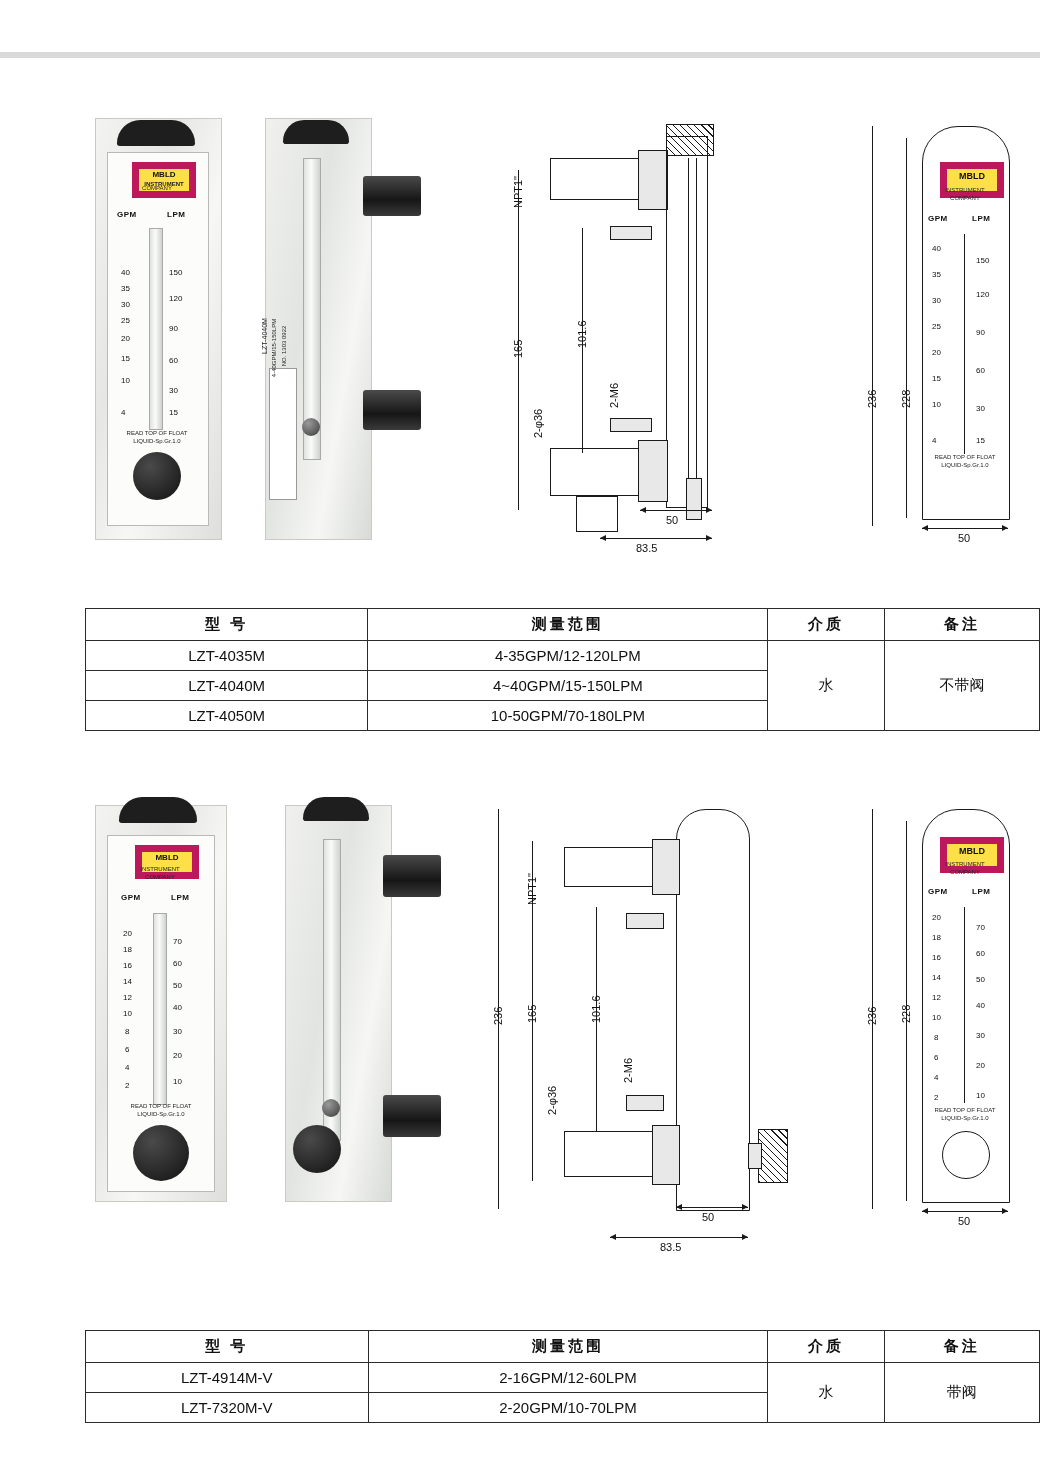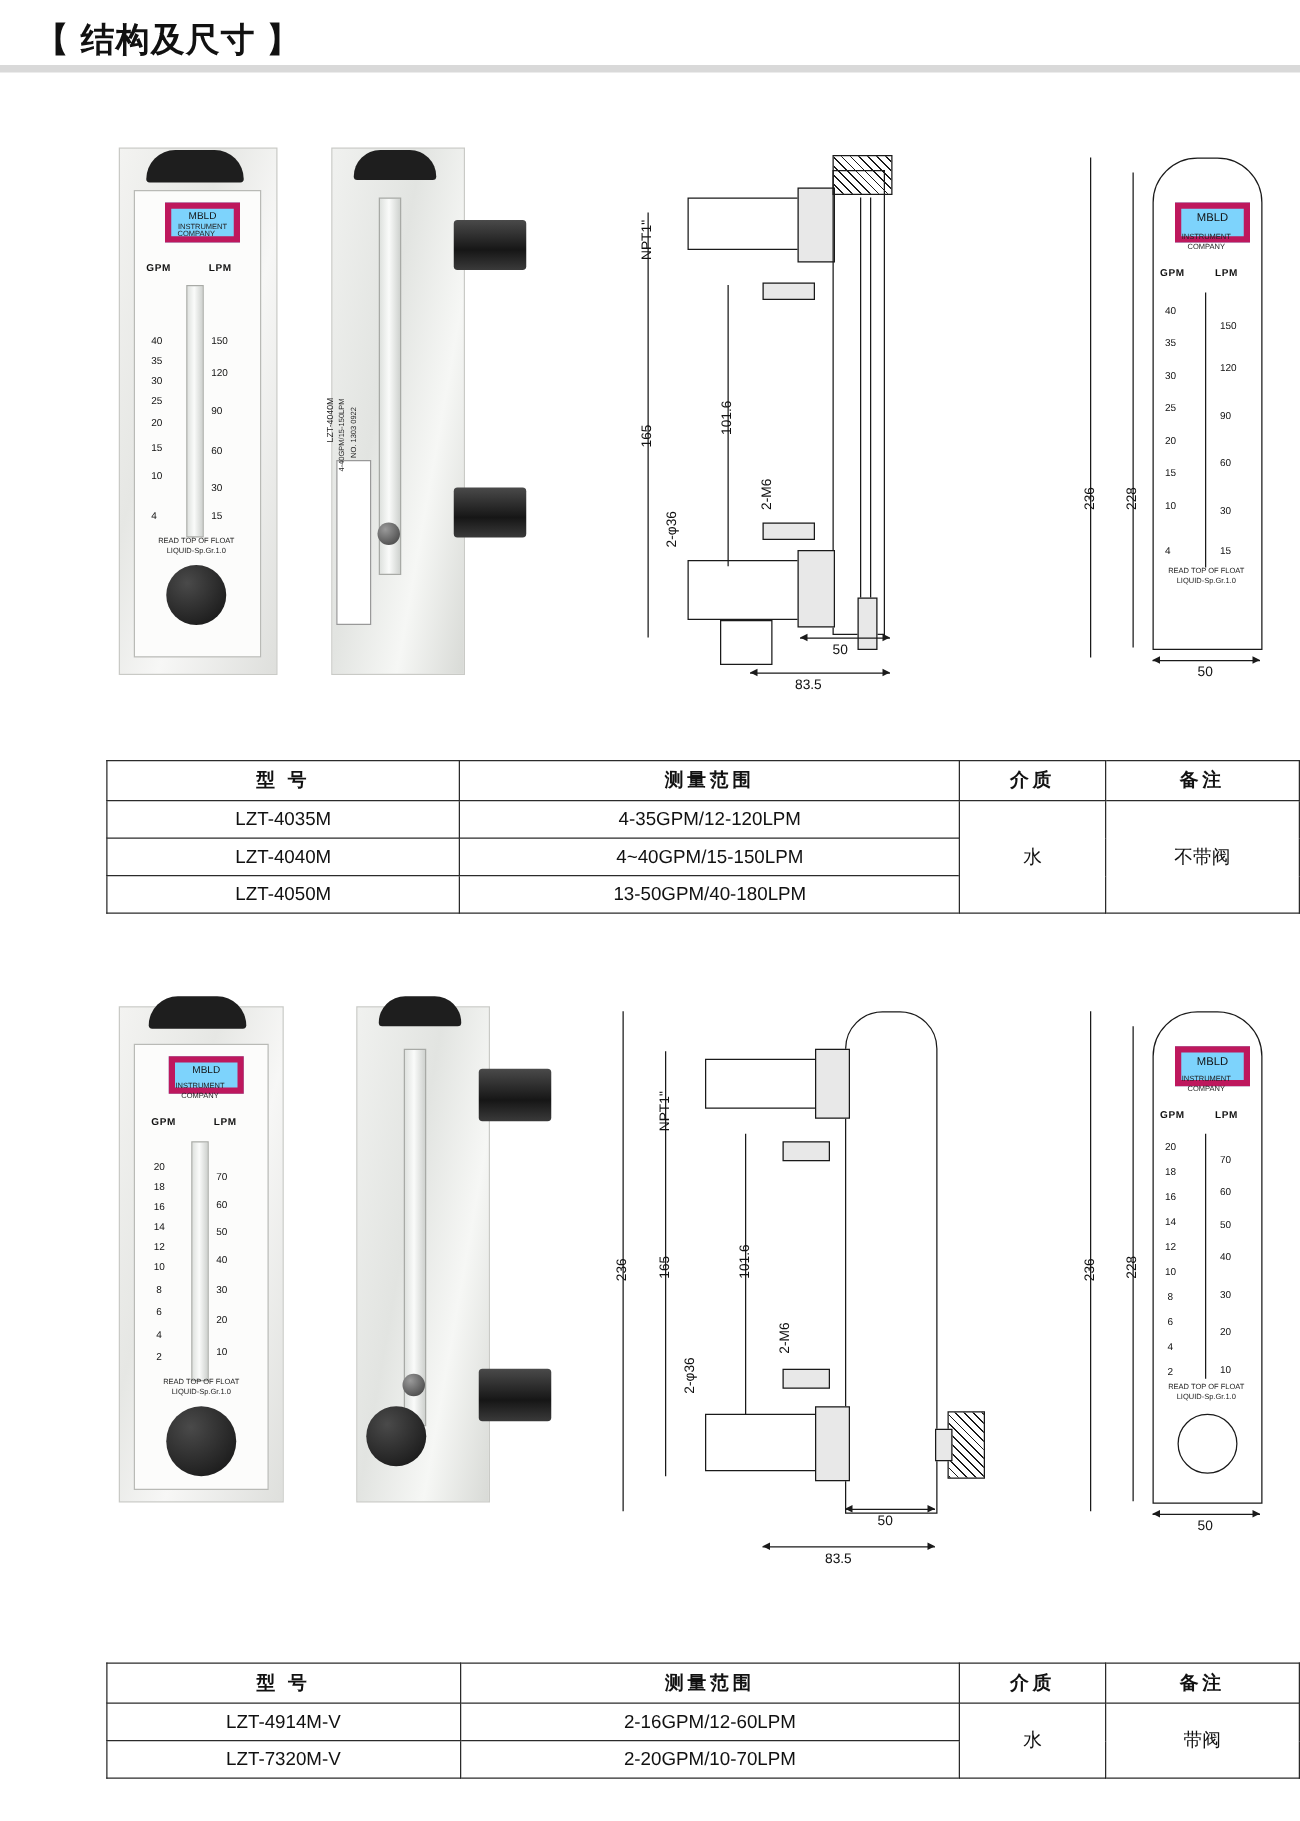"【 结构及尺寸 】" div.section-title { html: <div>【 结构及尺寸 】</div> -> none }
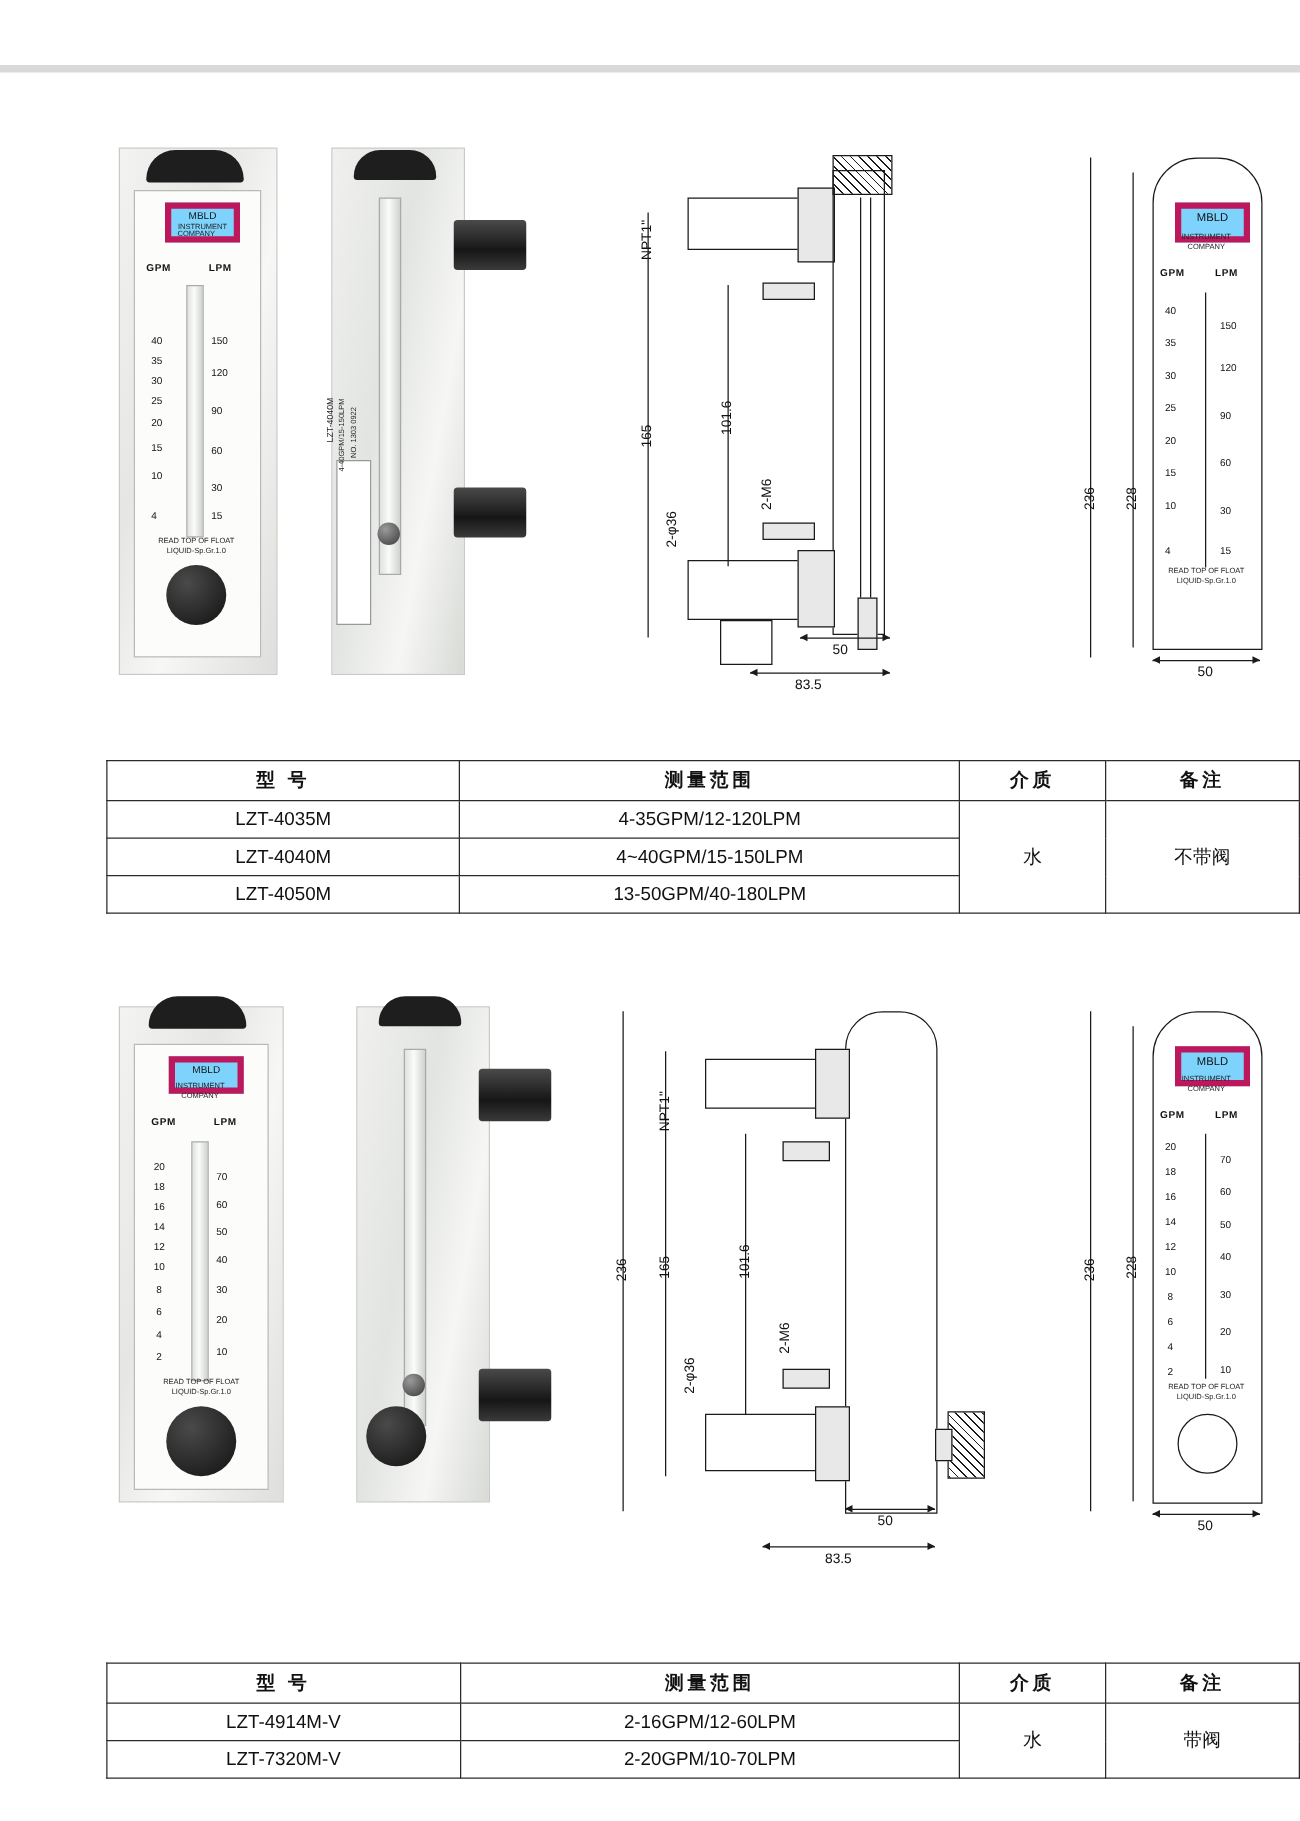"MBLD" .logo-box { background: #7dd3fc -> #fde047; border: 5px solid #be185d -> 7px solid #be185d; font-weight: normal -> bold }
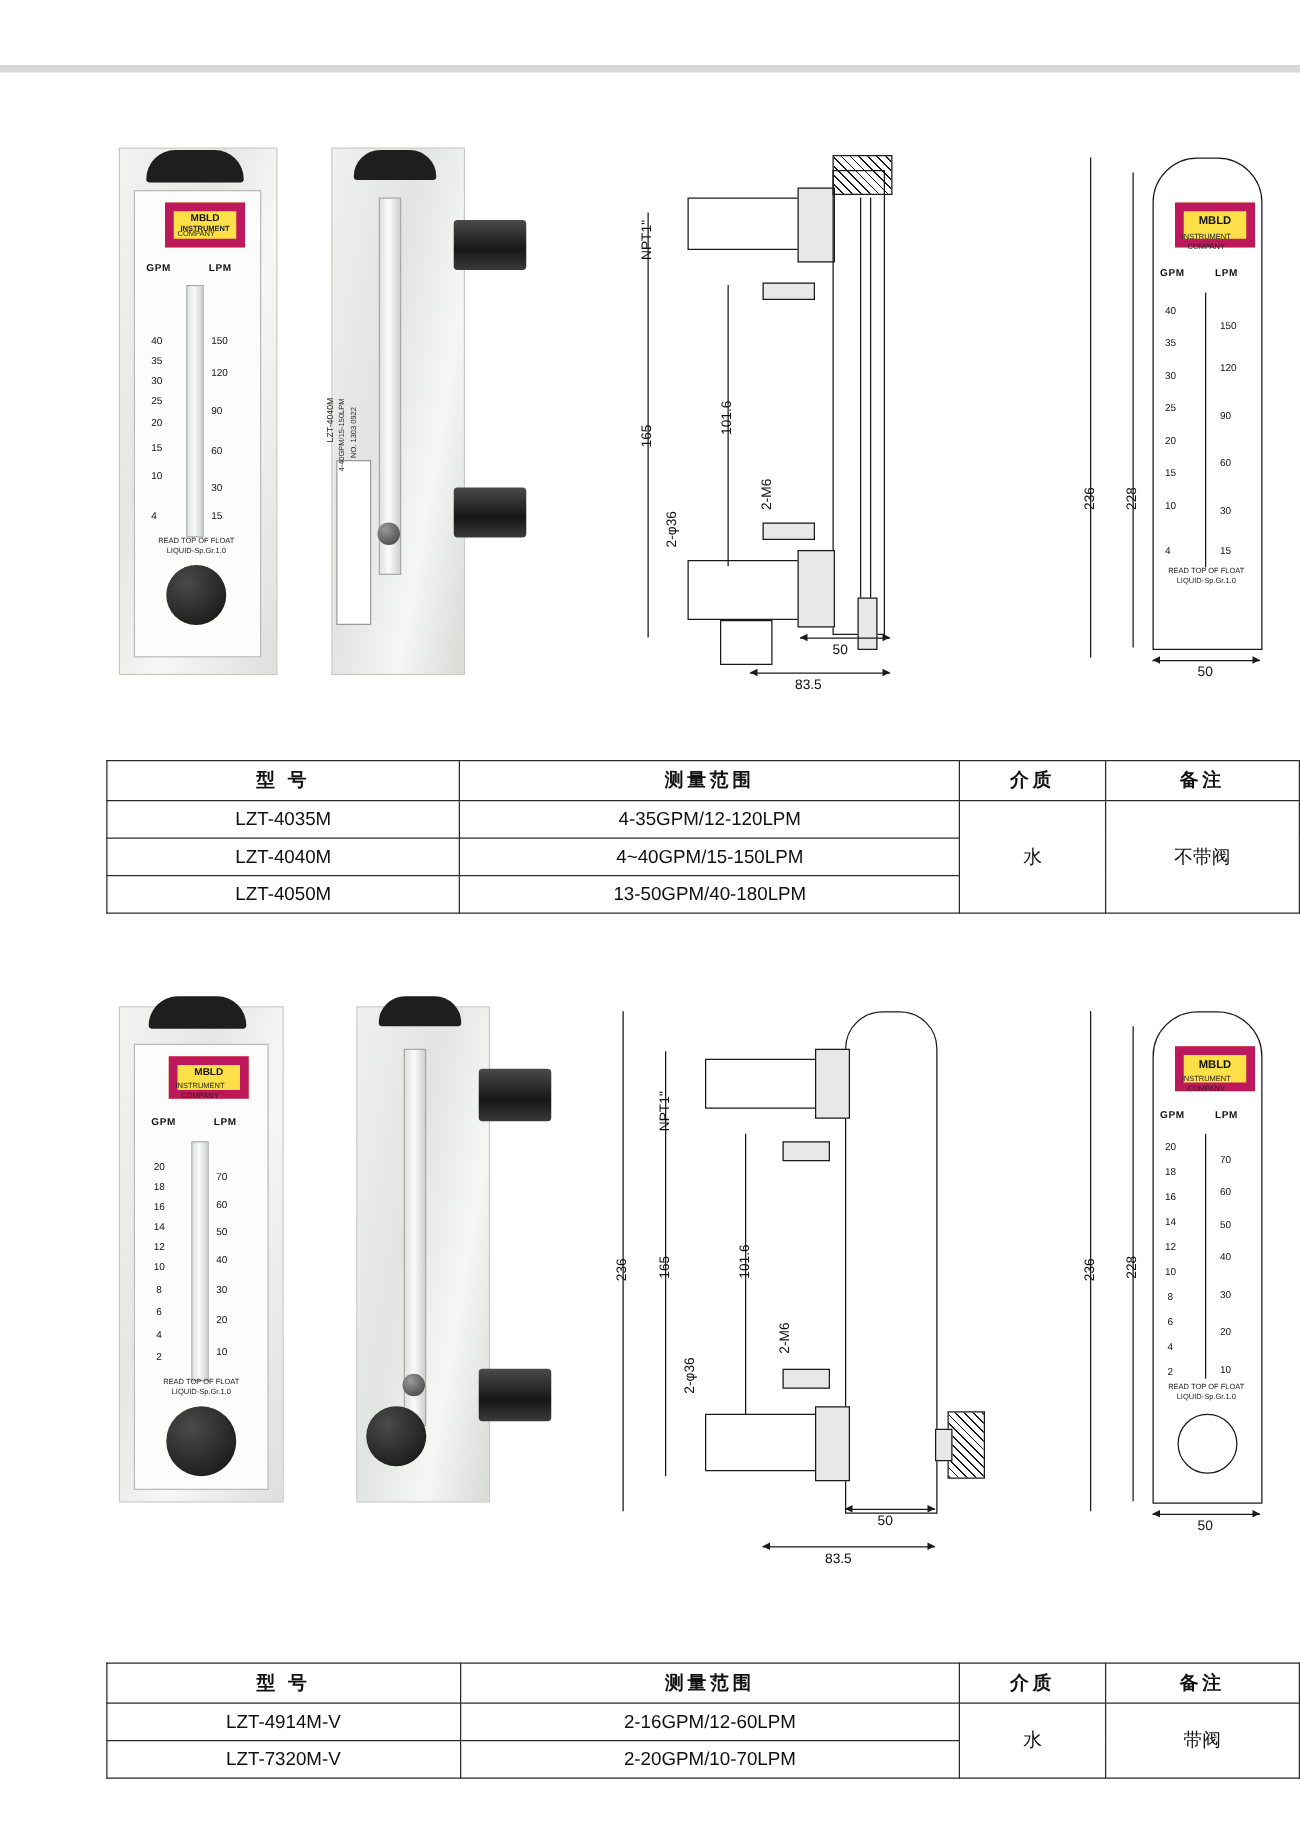"13-50GPM/40-180LPM" td { text: 13-50GPM/40-180LPM -> 10-50GPM/70-180LPM }
